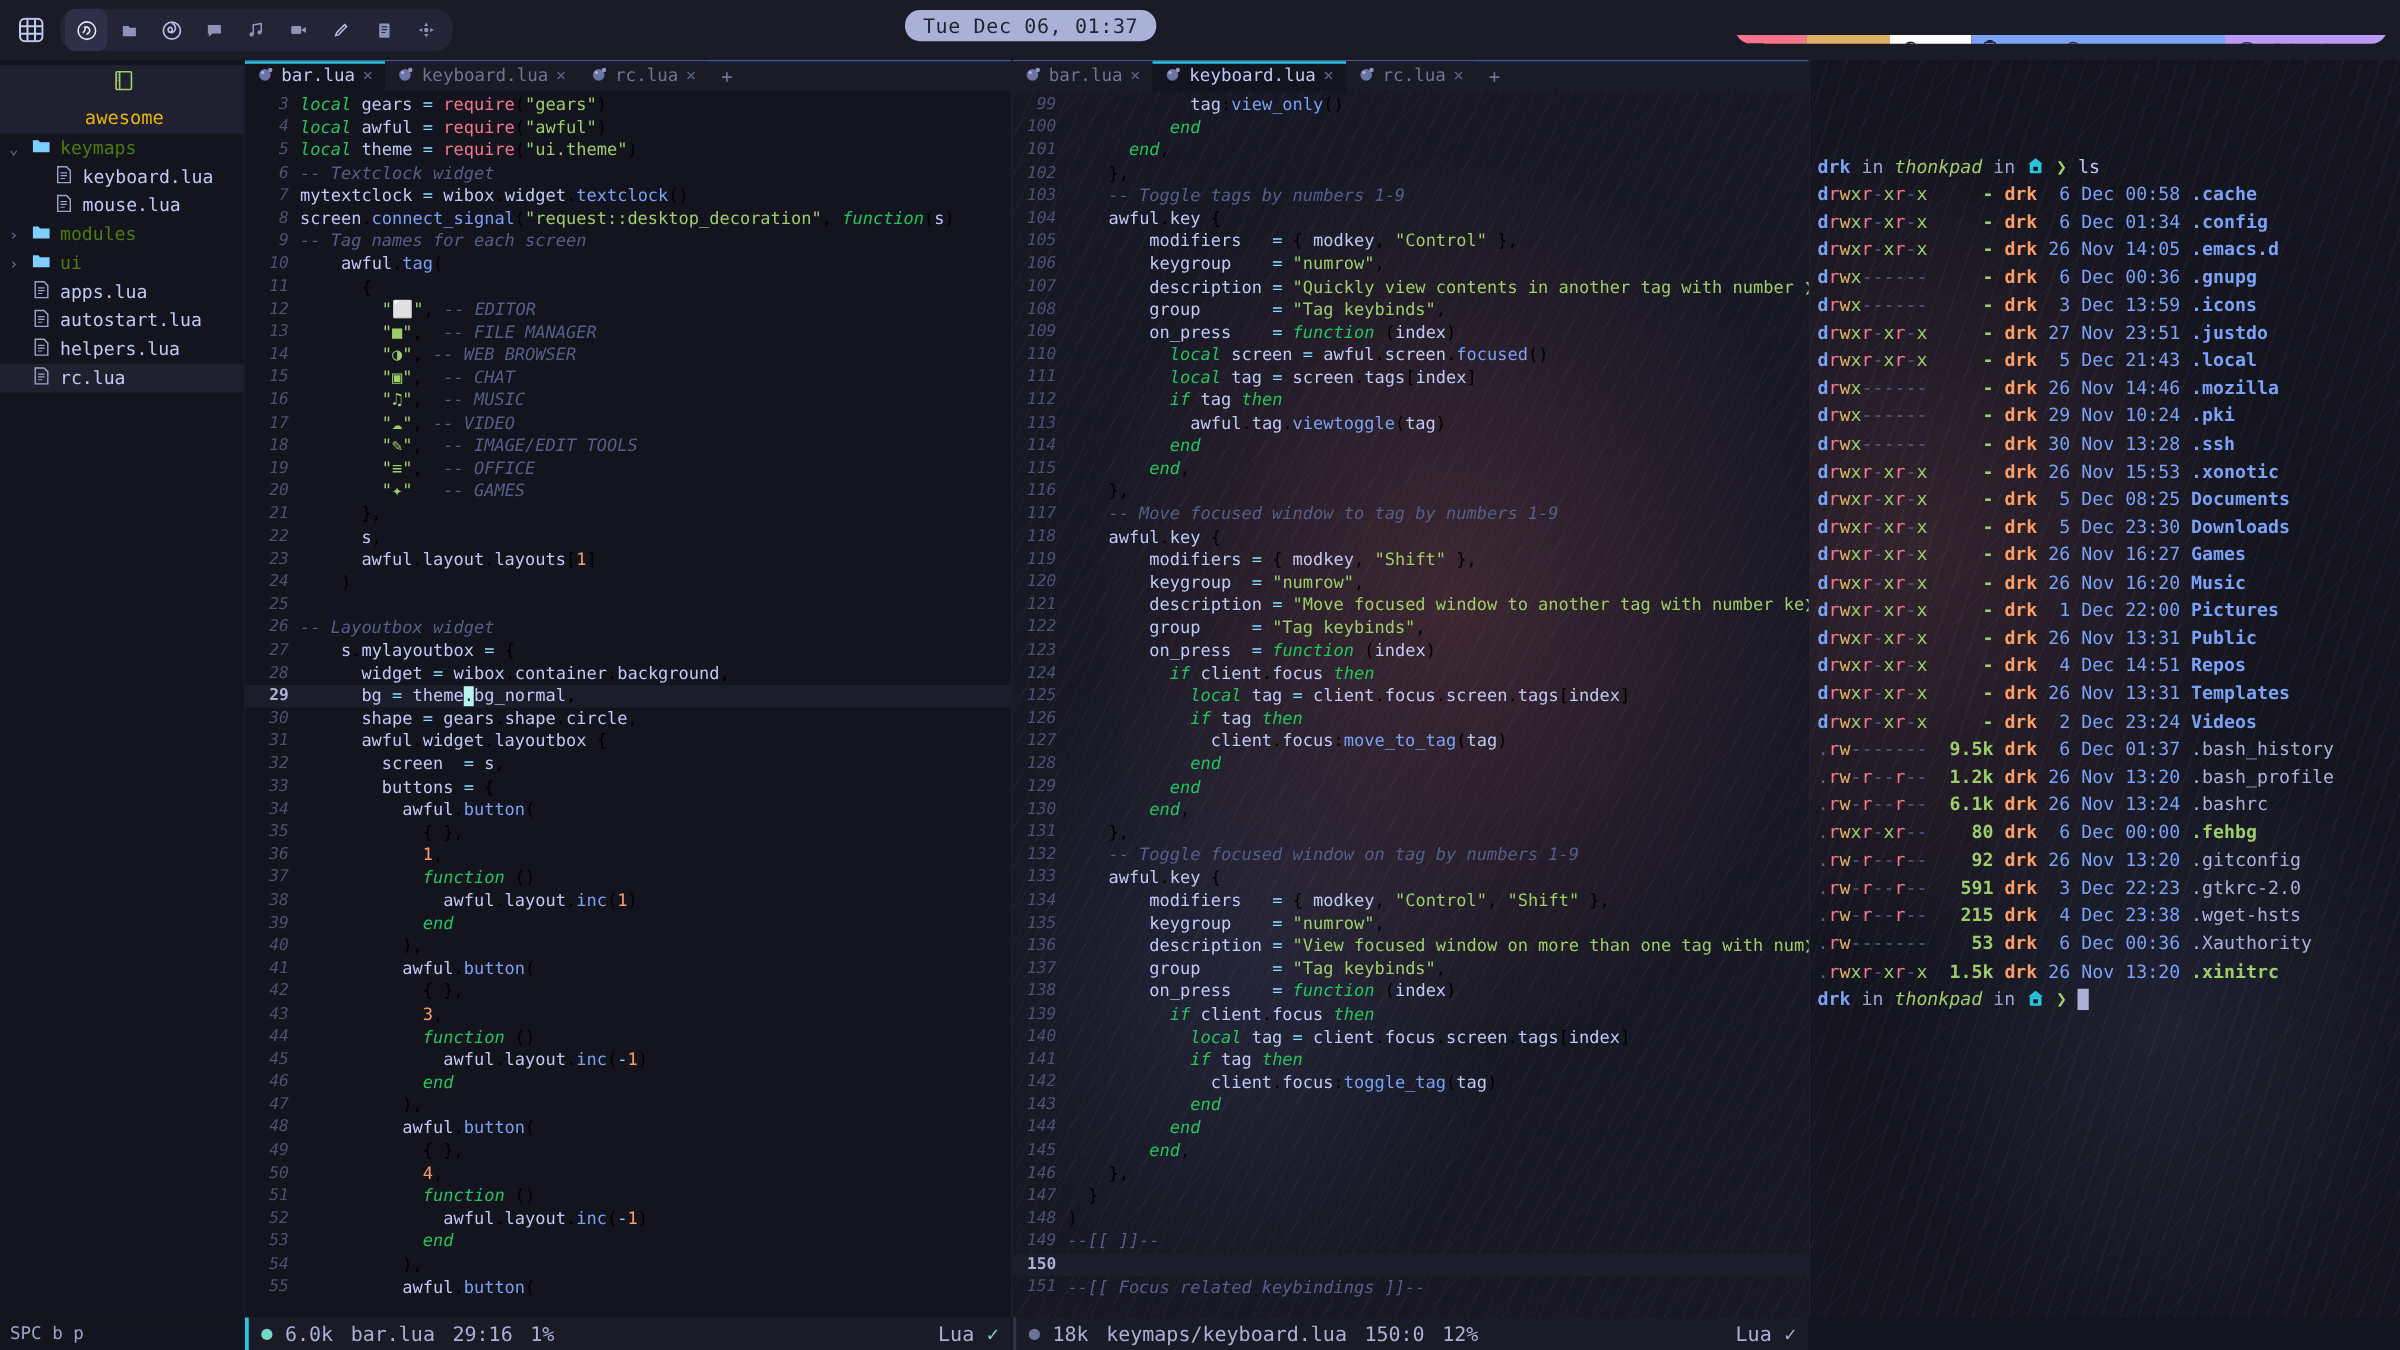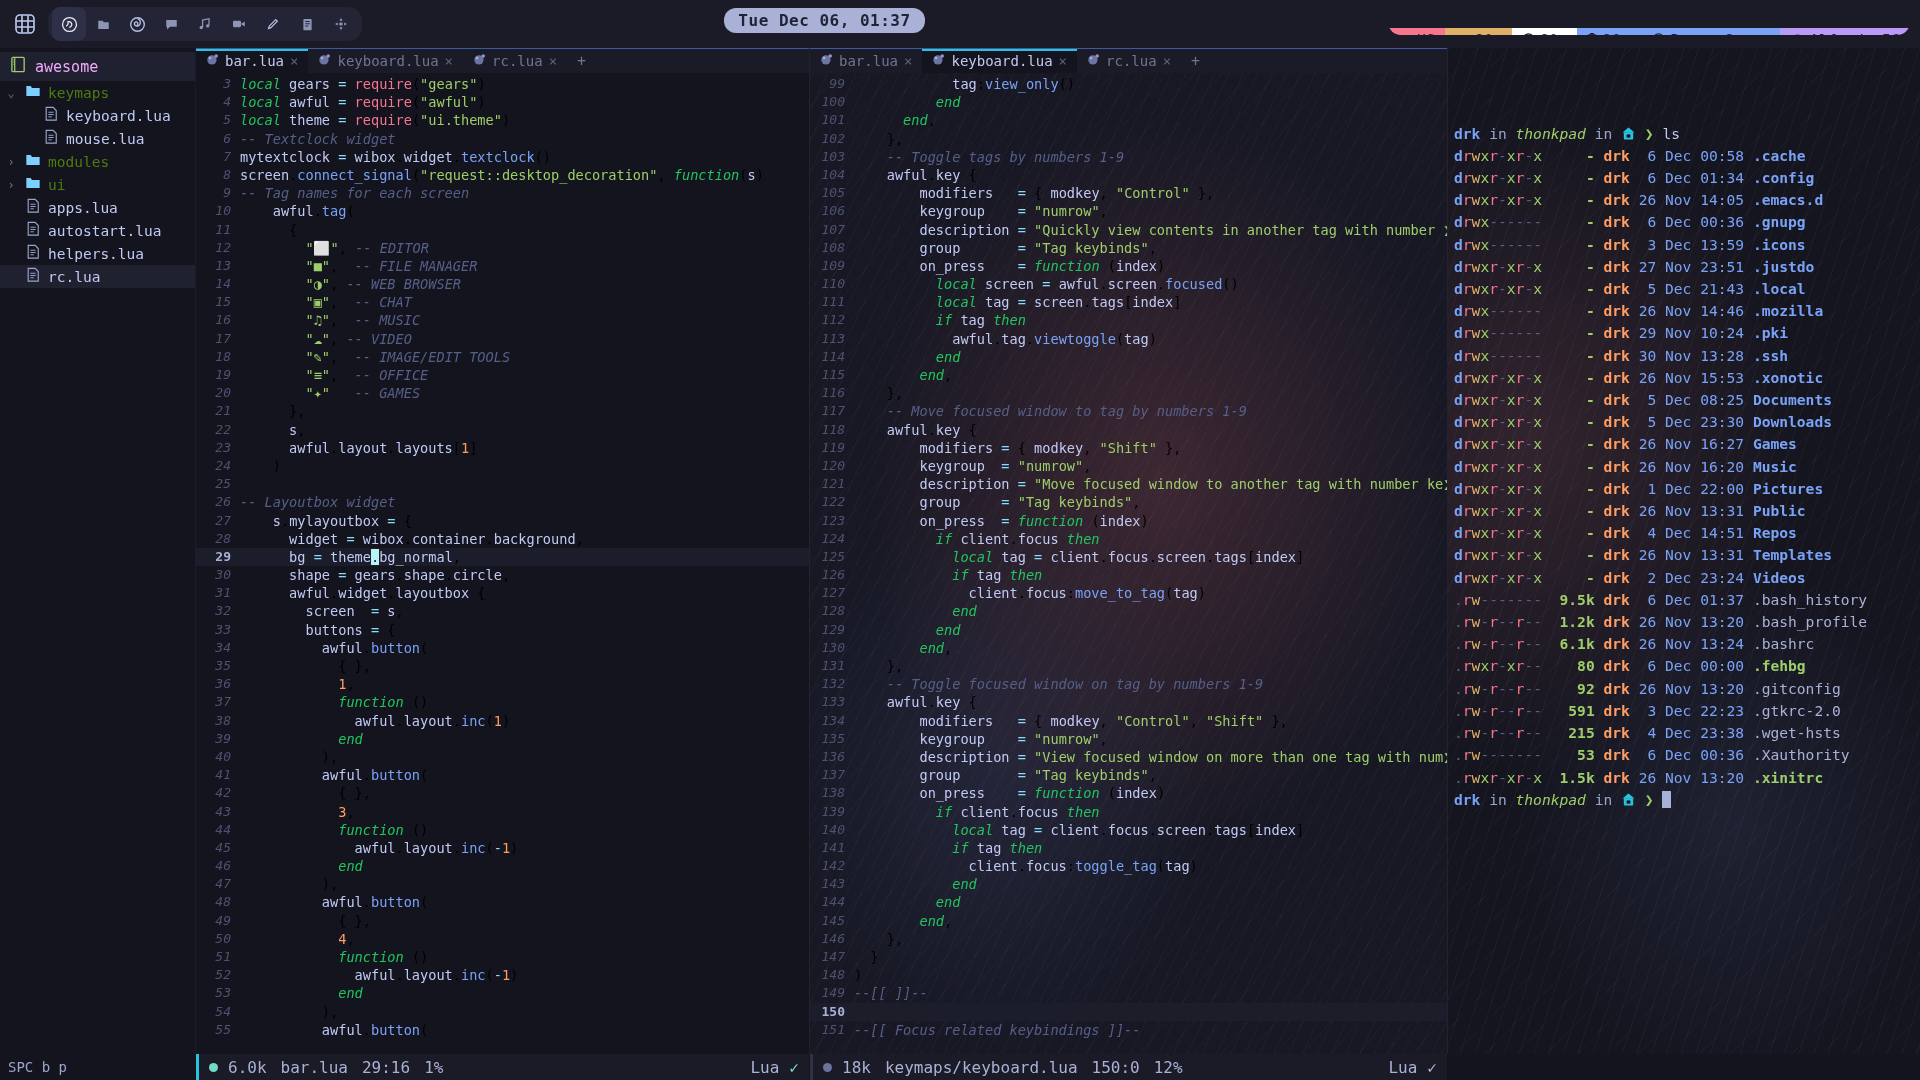"Tue Dec 06, 01:37" .clockwrap { font-weight: bold -> none }
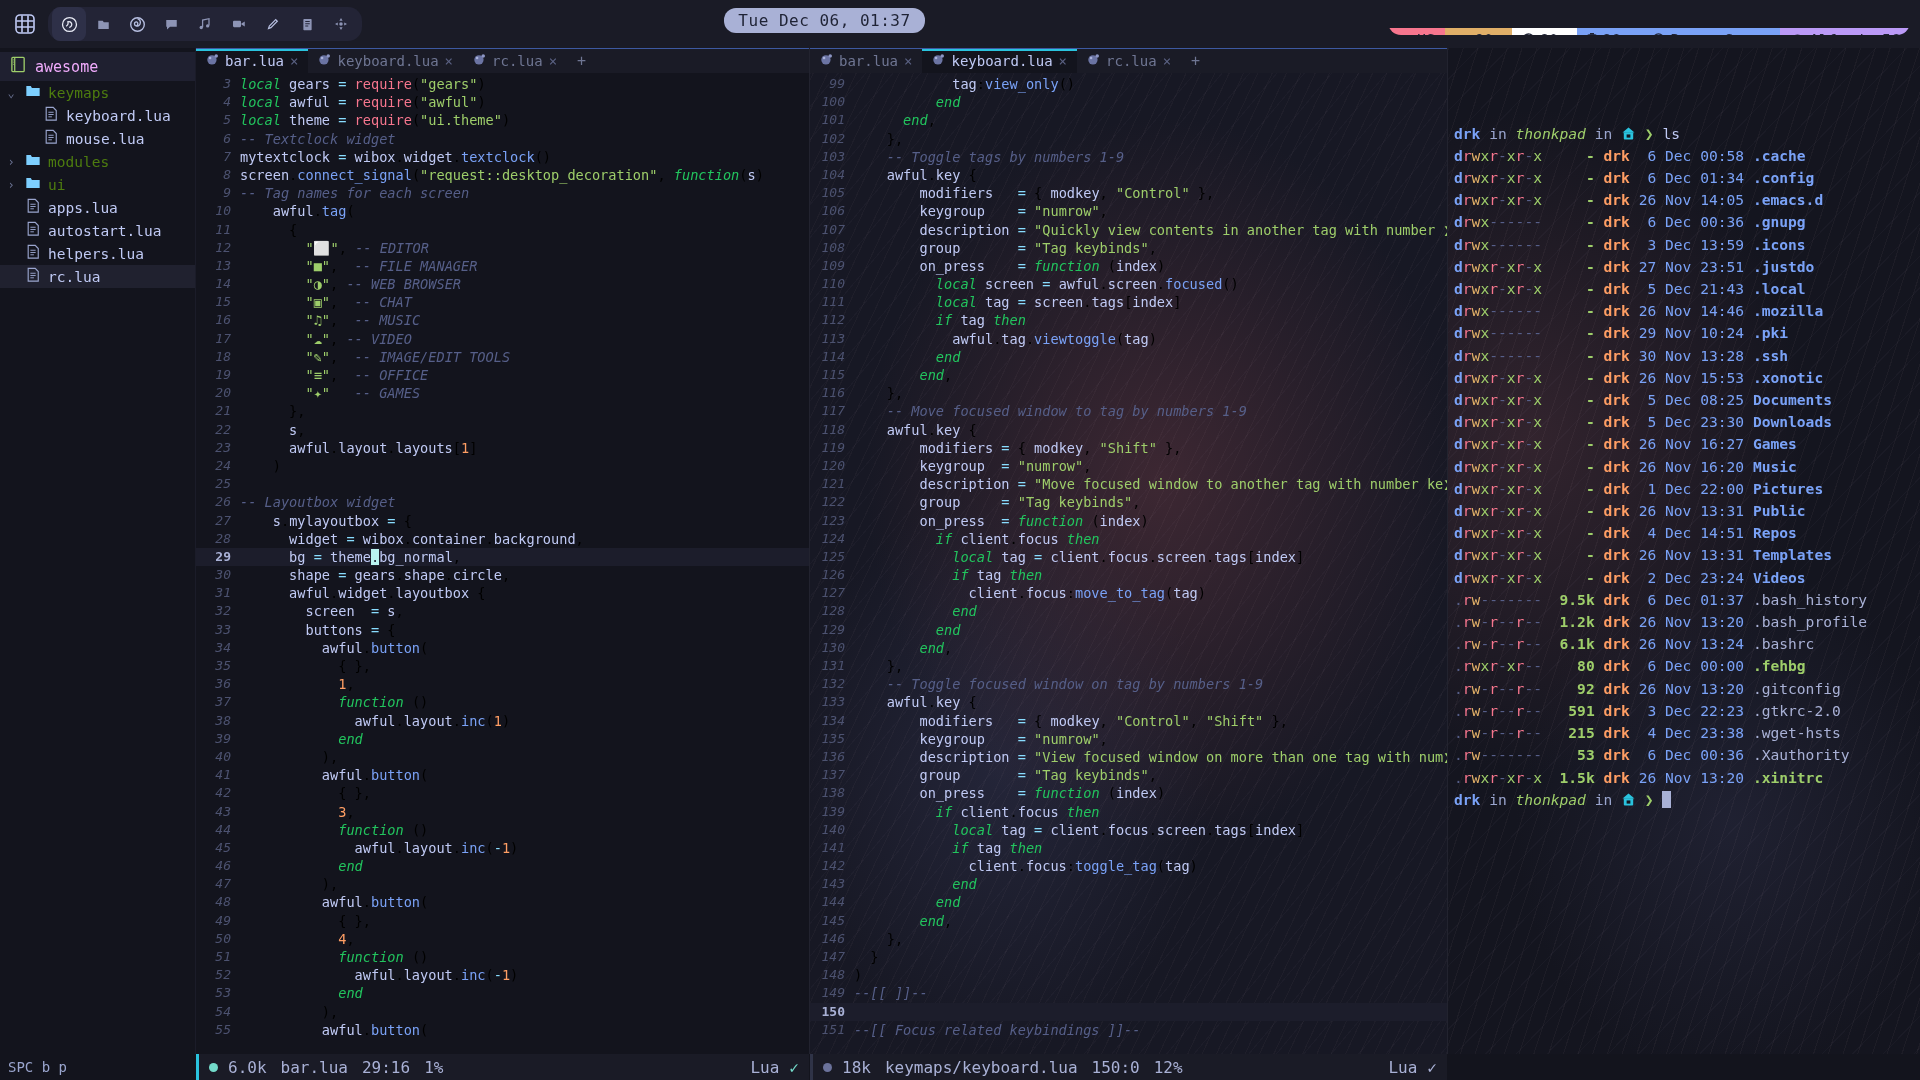"awesome" .tree-root { color: #f0abfc -> #eab308; flex-direction: none -> column }
